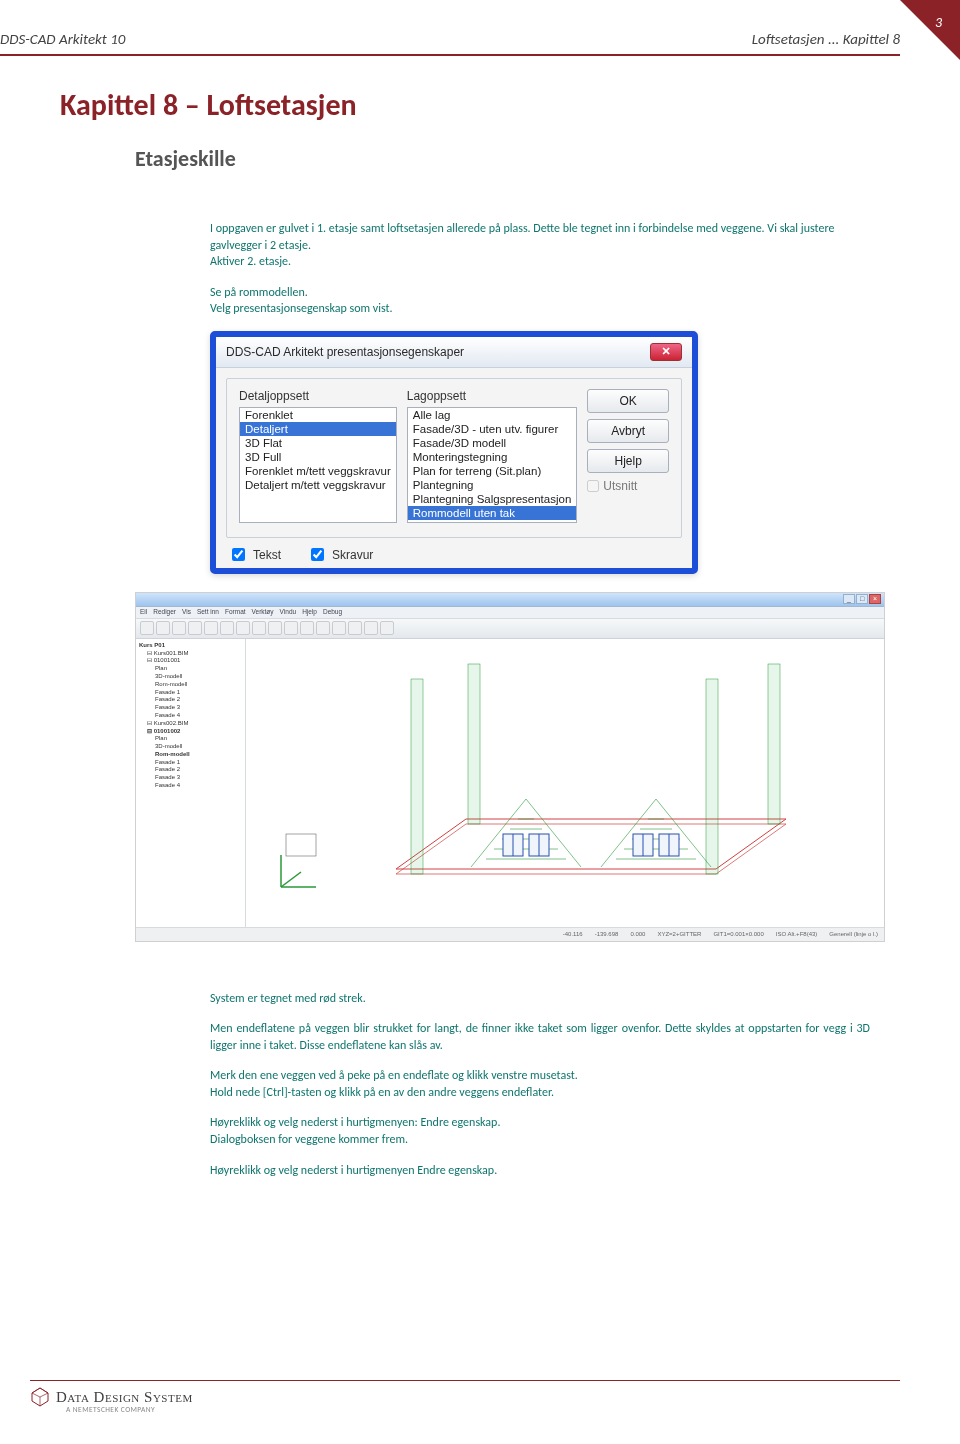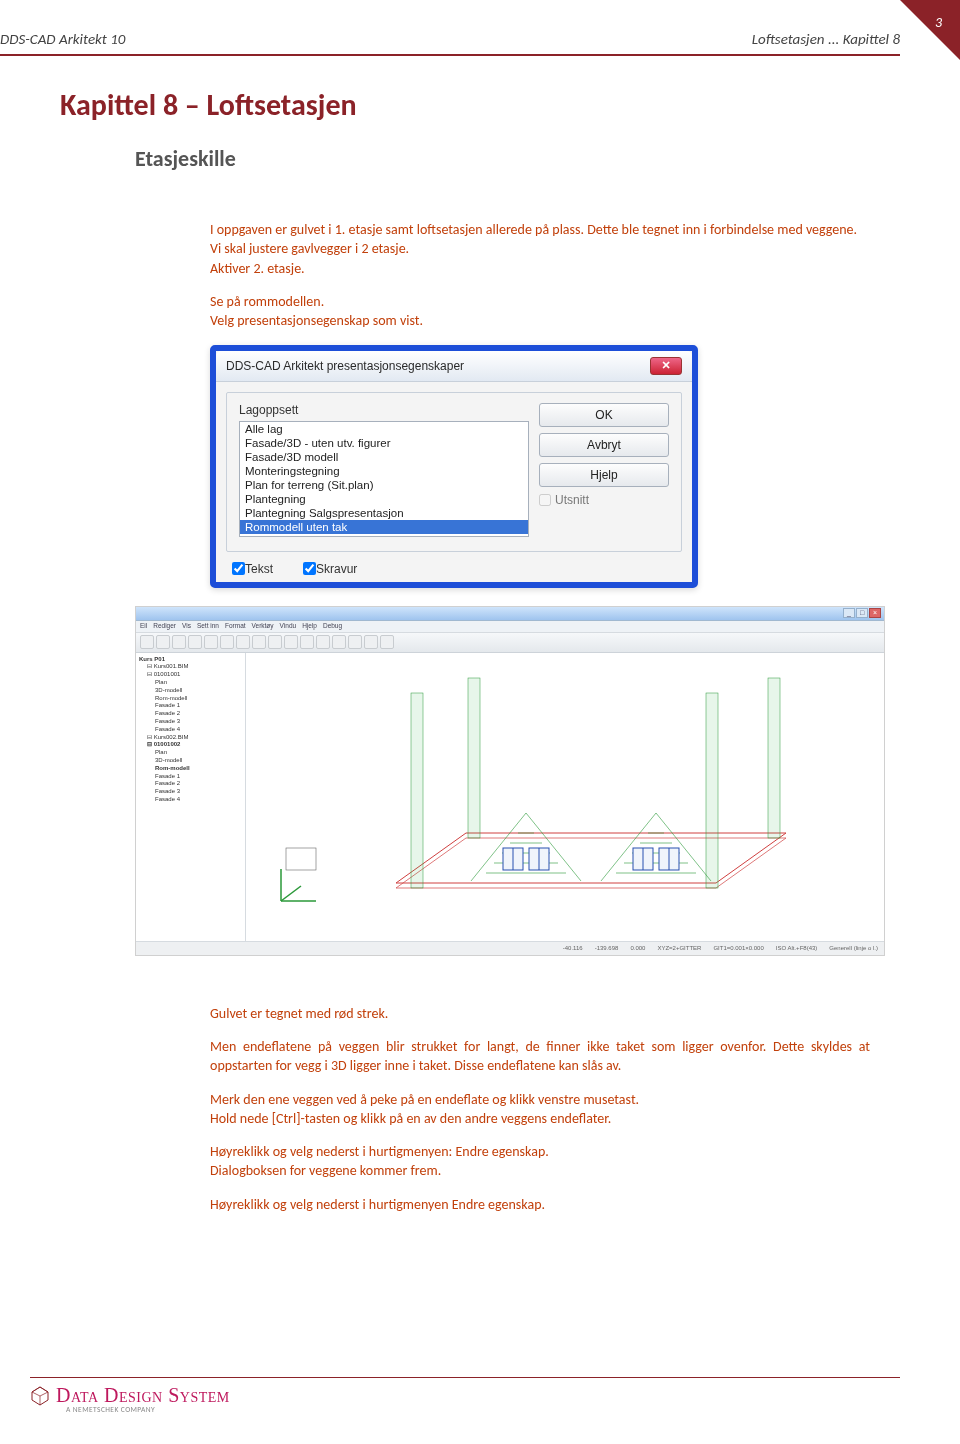"I oppgaven er gulvet i" .body-text { color: #c2410c -> #0f766e; font-size: 14px -> 12px }
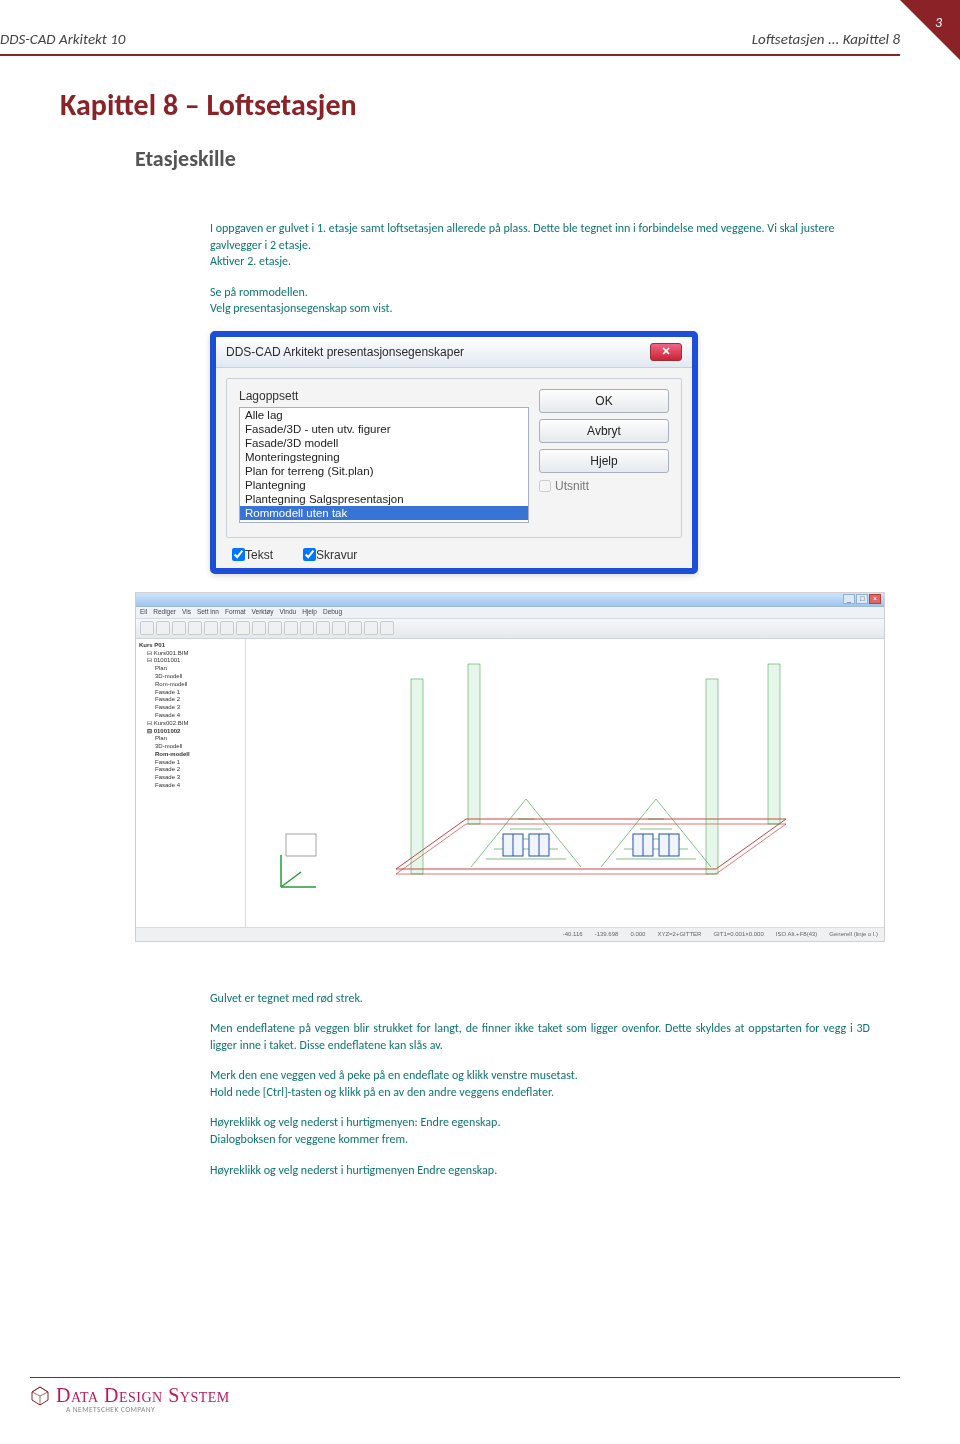"Detaljoppsett" div.dlg-col1 { html: none -> <div> <div>Detaljoppsett</div> <div> <div>Forenklet</div> <div>Detaljert</div> <div>3D Flat</div> <div>3D Full</div> <div>Forenklet m/tett veggskravur</div> <div>Detaljert m/tett veggskravur</div> </div> </div> }
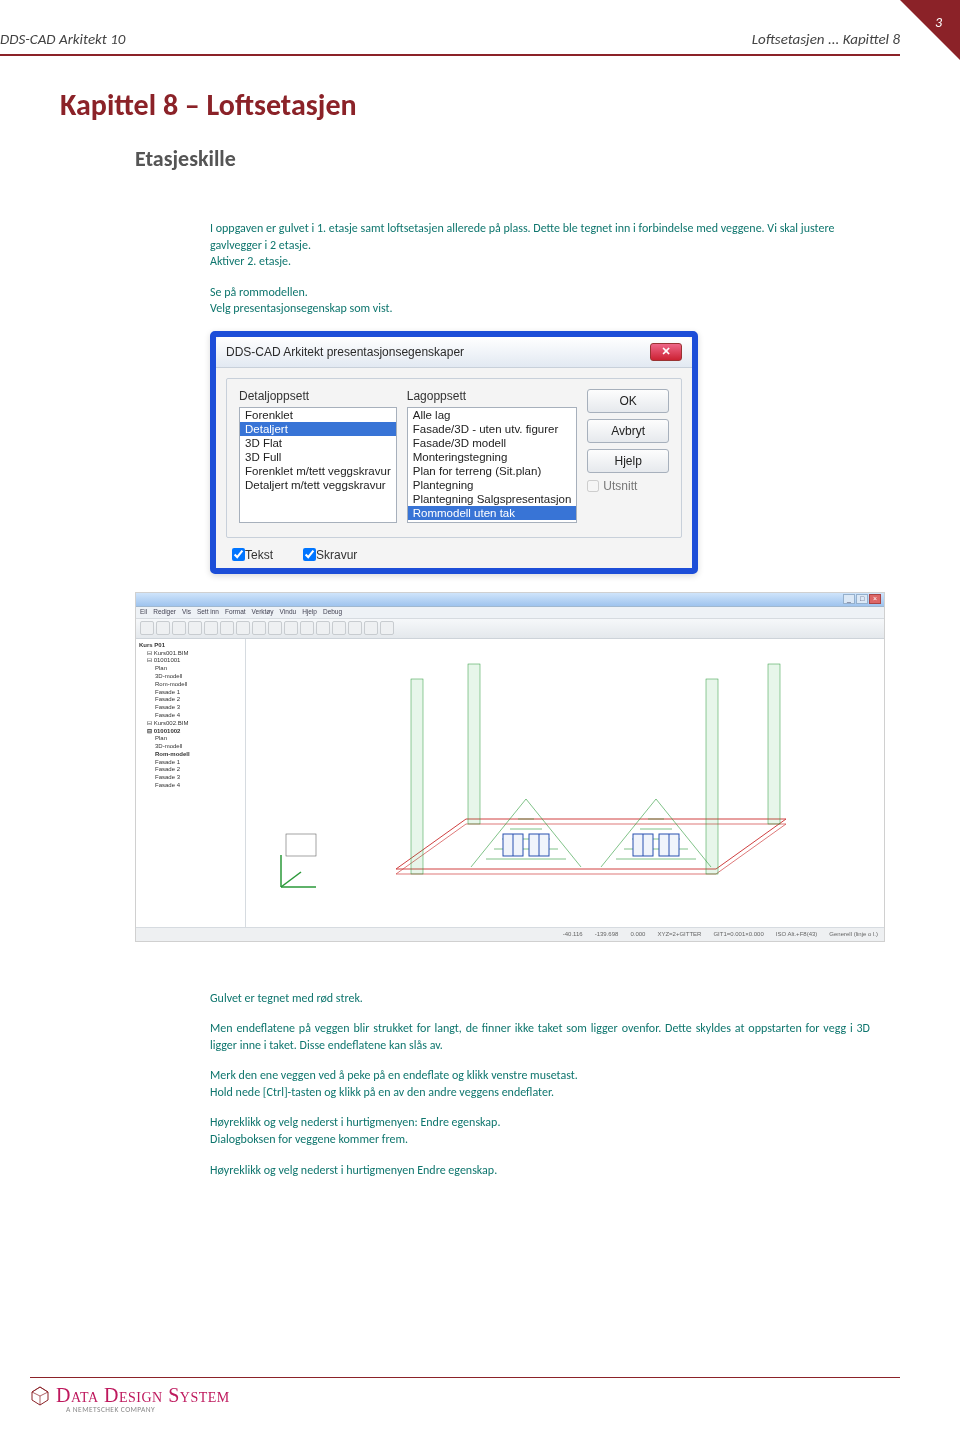"Tekst" .dlg-btm-checks label { gap: 0 -> 8px }
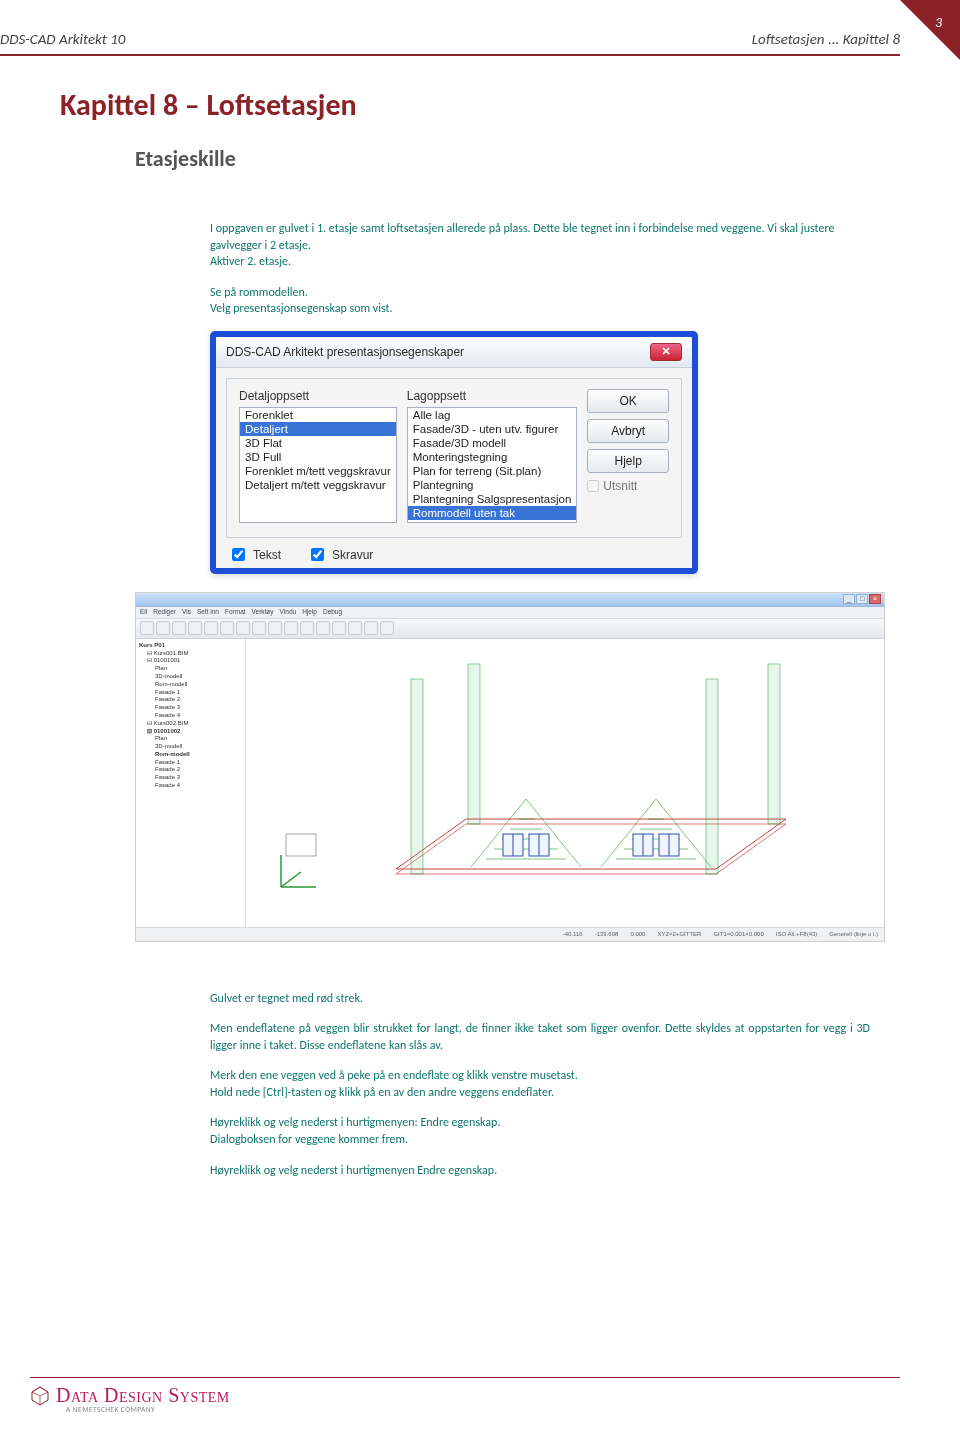"Gulvet er tegnet med rød" p { text: Gulvet -> System }
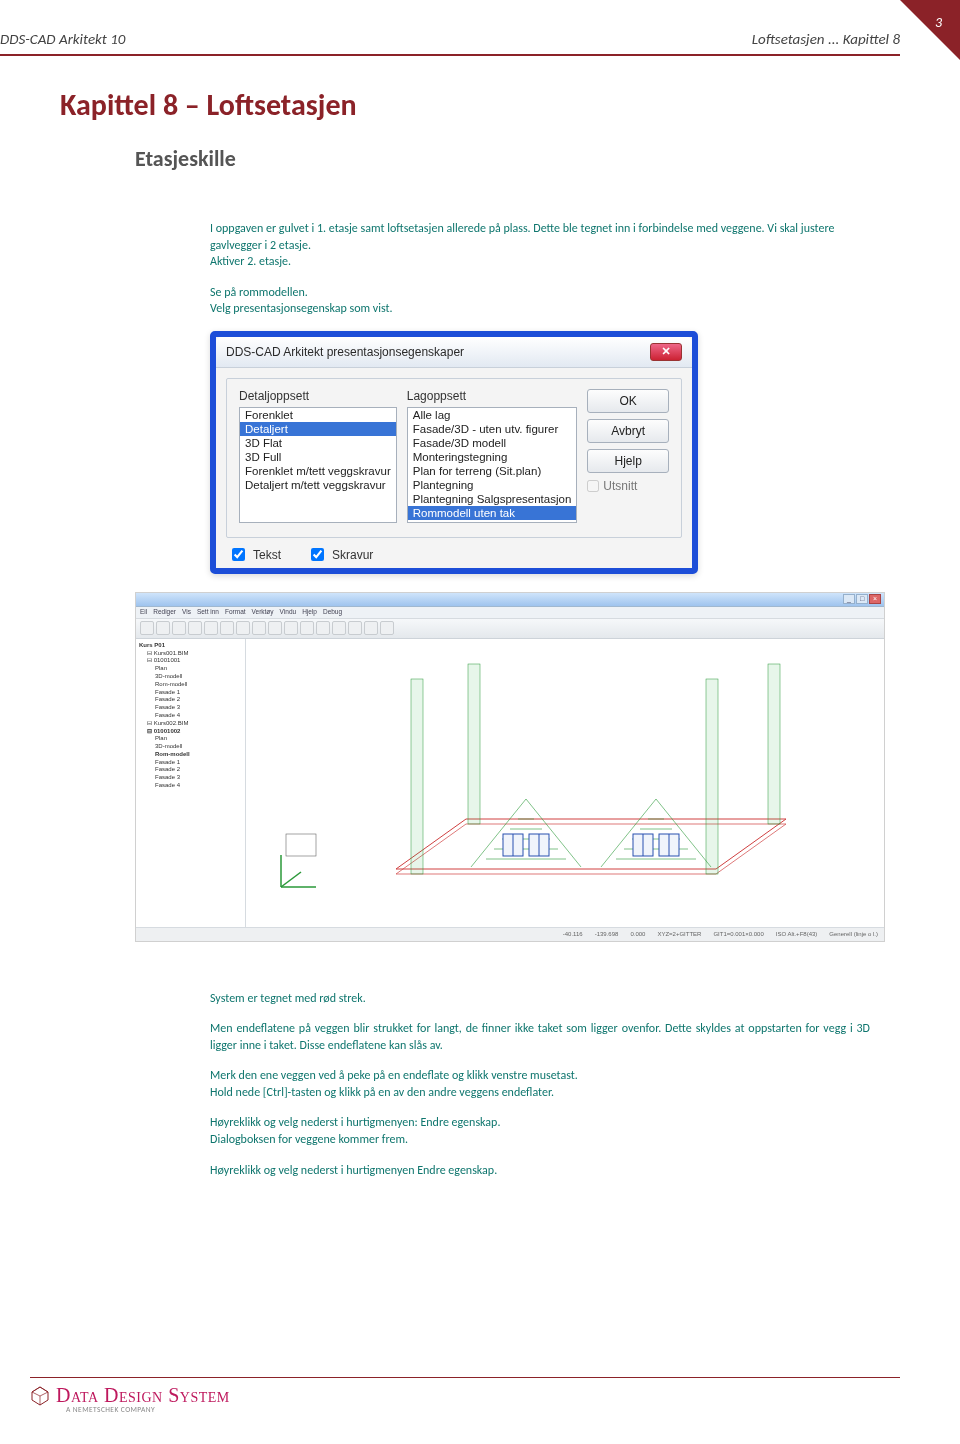"Data Design System" .footer-logo-text { color: #be185d -> #404040; font-size: 20px -> 15px }
